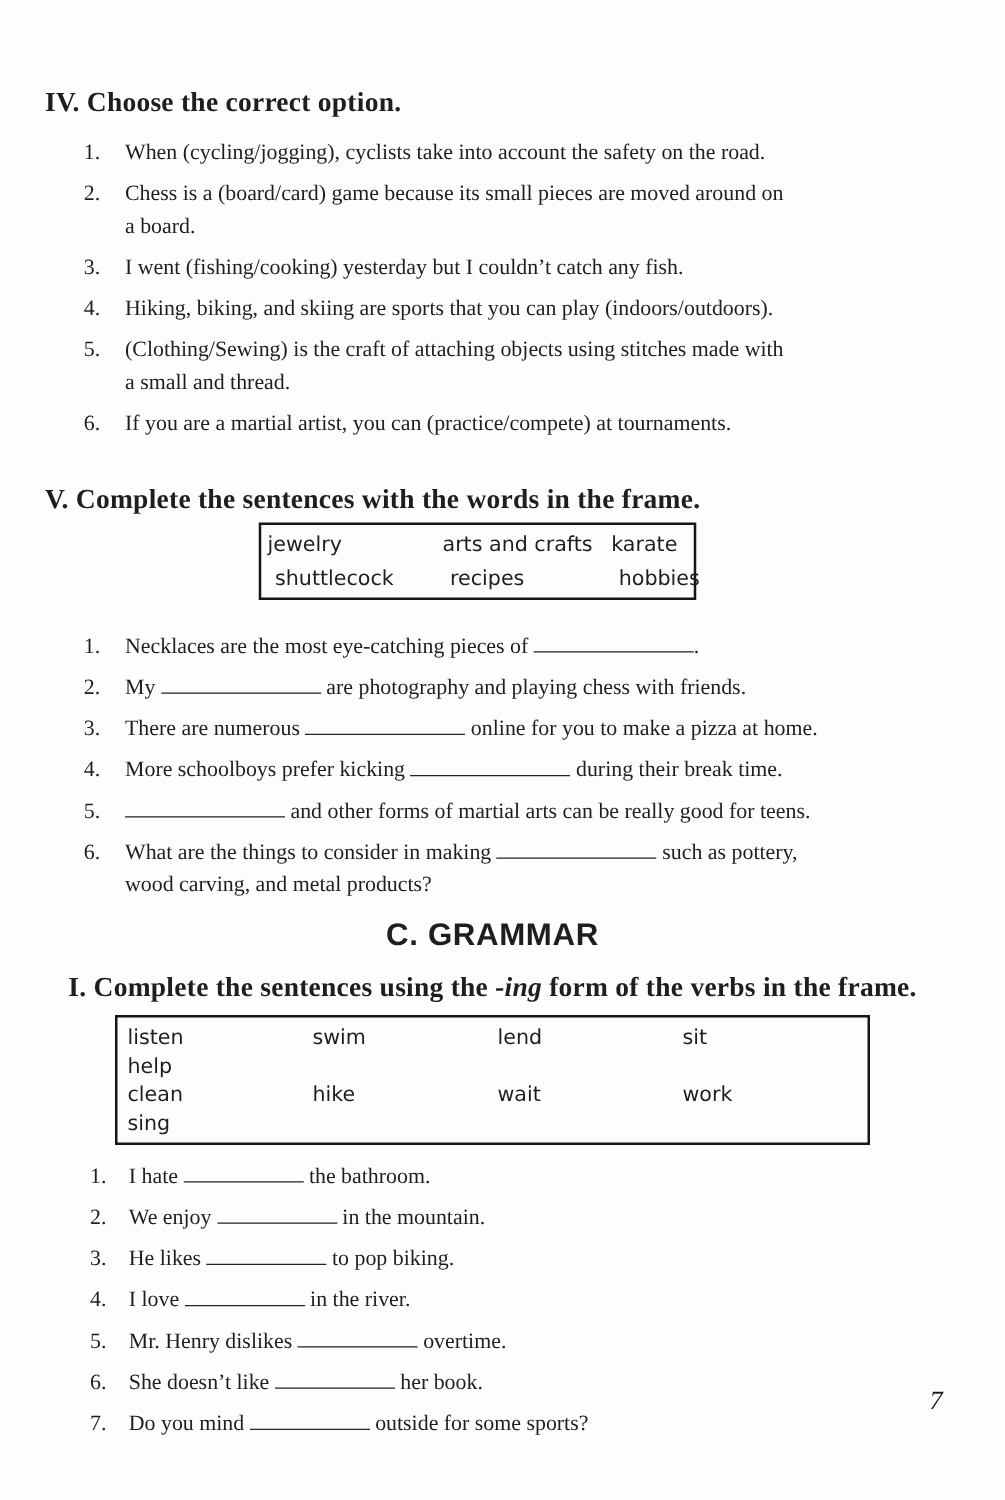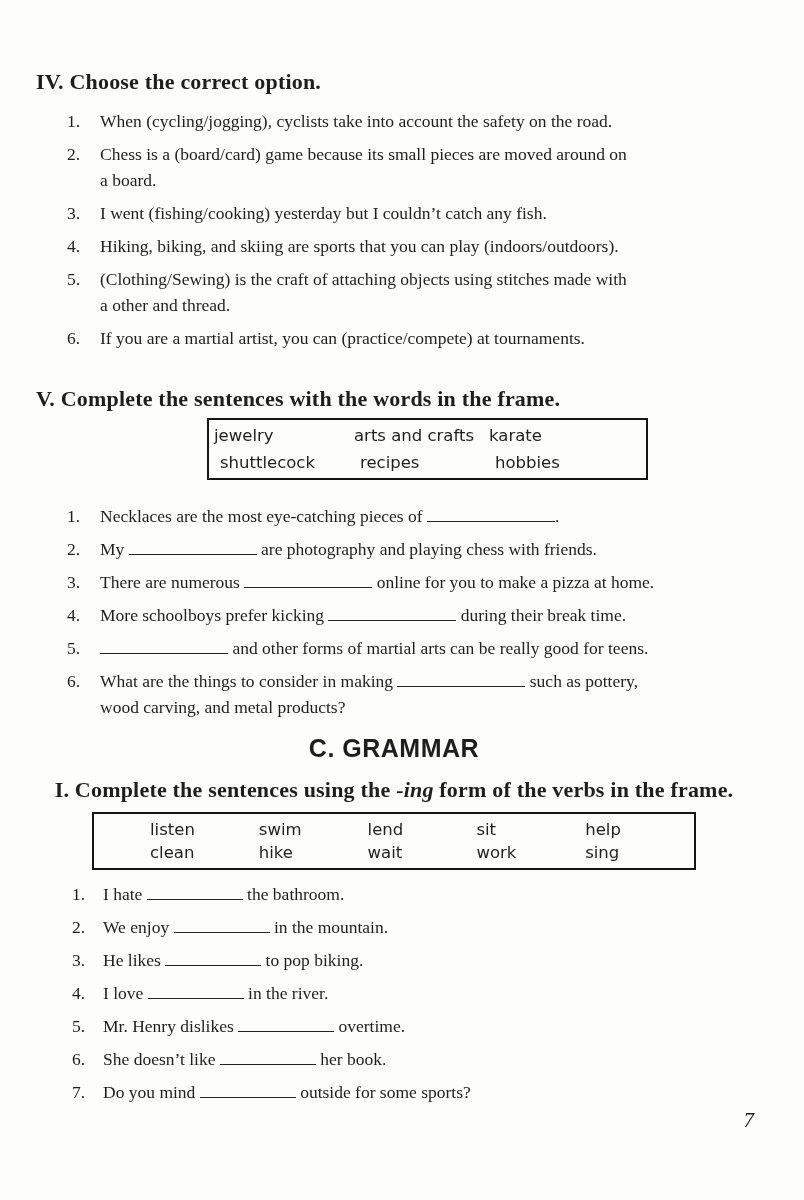"a other and thread." span.l2 { text: other -> small }
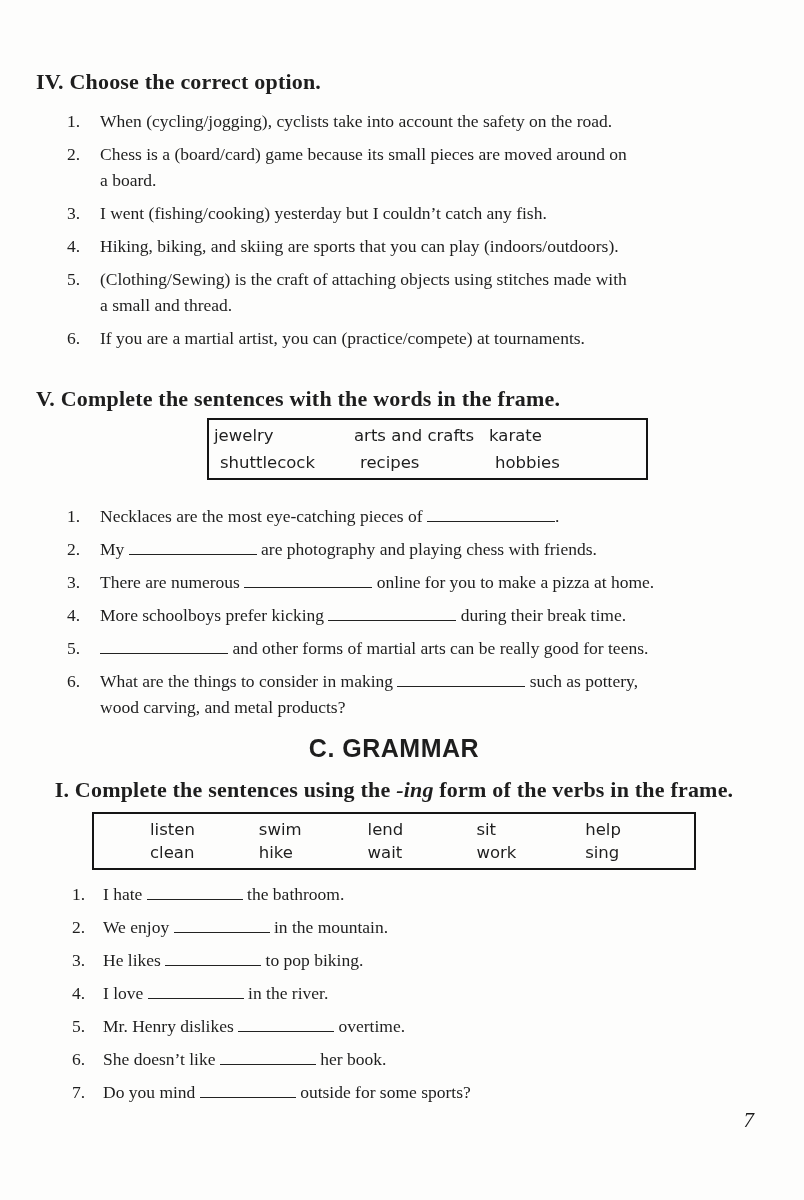"jewelry" .frame-v { width: 441px -> 350px }
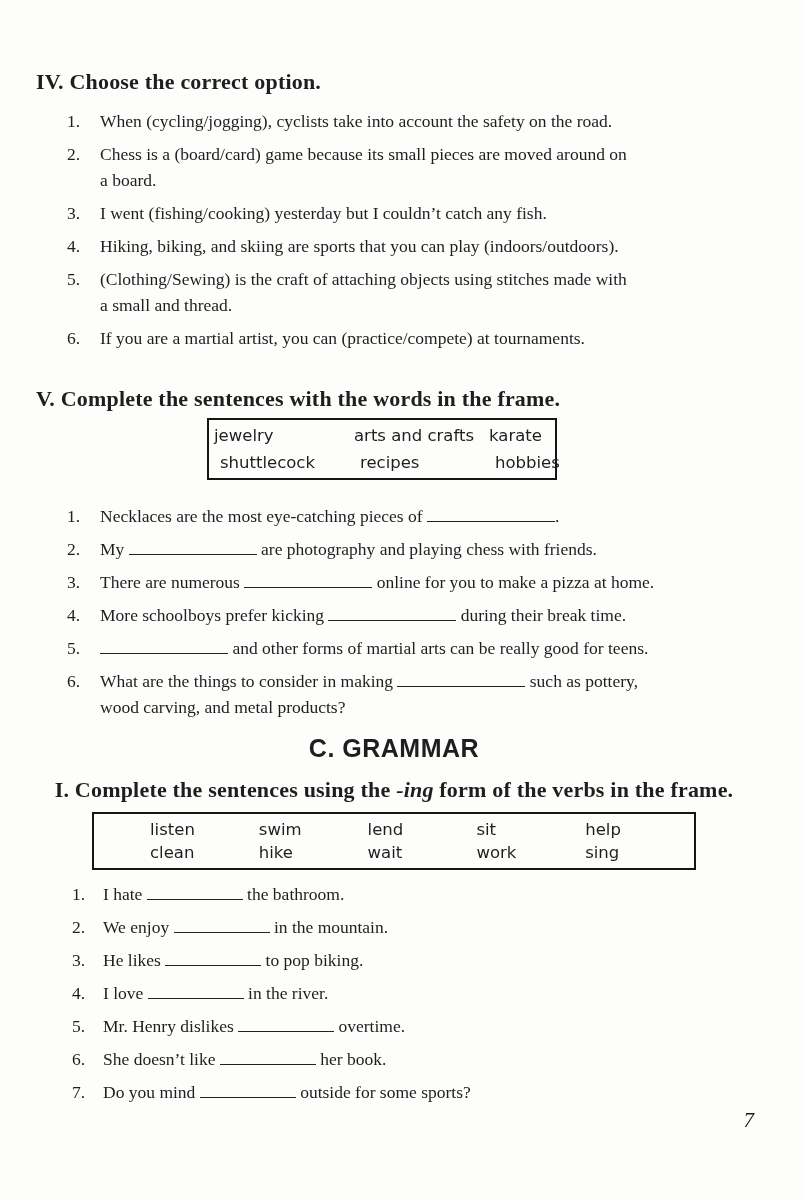"listen" .frame-g .frame-row { grid-template-columns: repeat(5, 1fr) -> repeat(4, 1fr); margin-left: 48px -> none }
